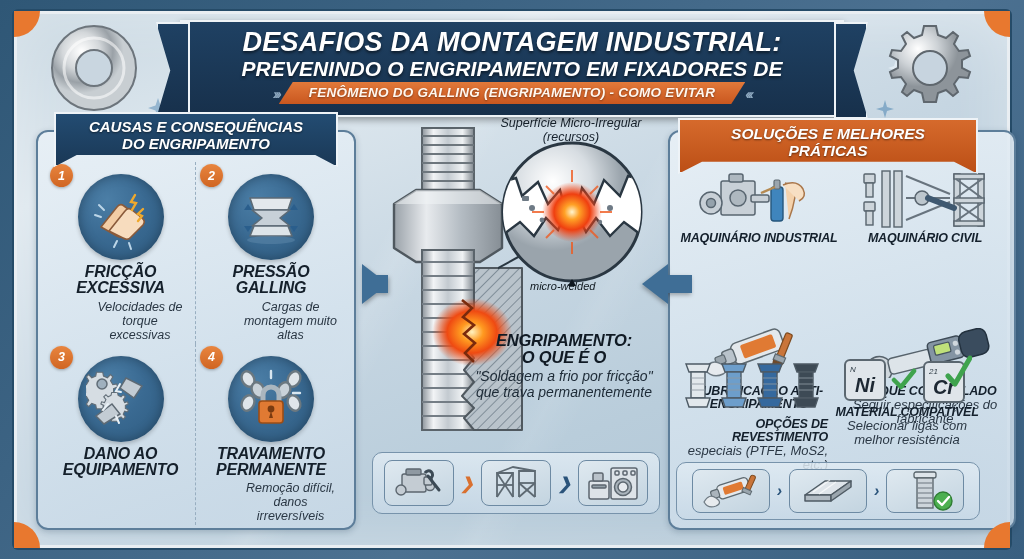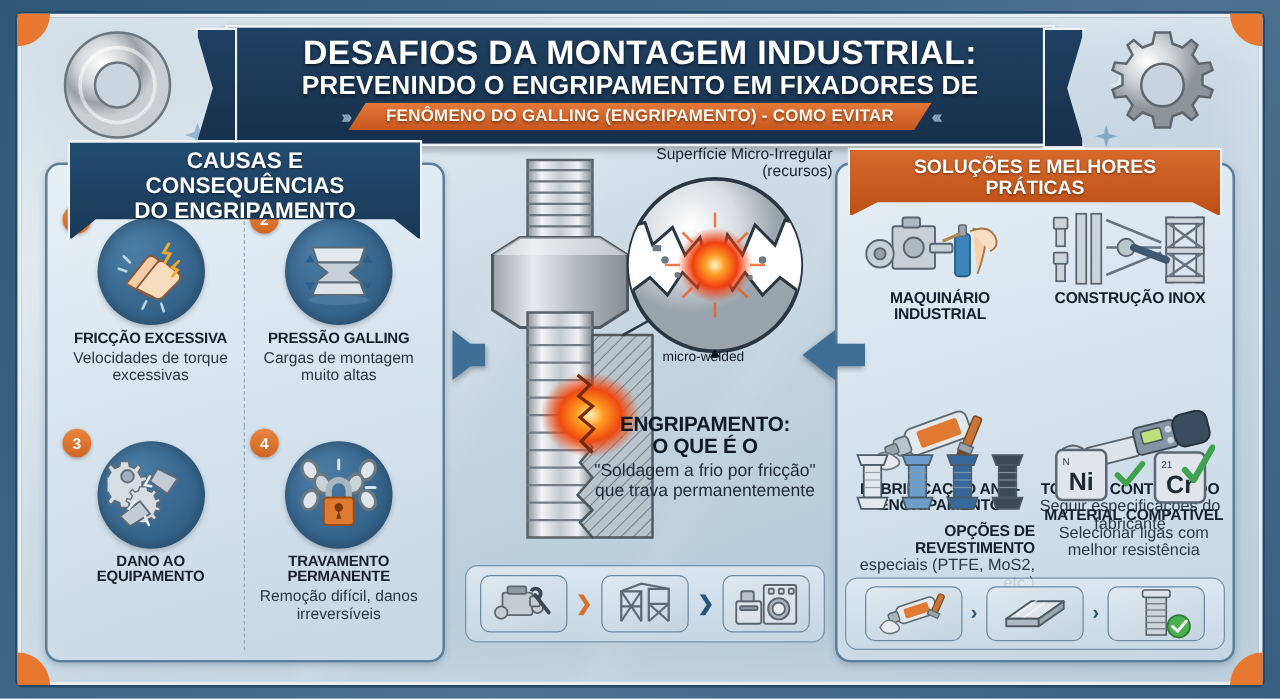"DESAFIOS DA MONTAGEM INDUSTRIAL:" #root { font-style: none -> italic }
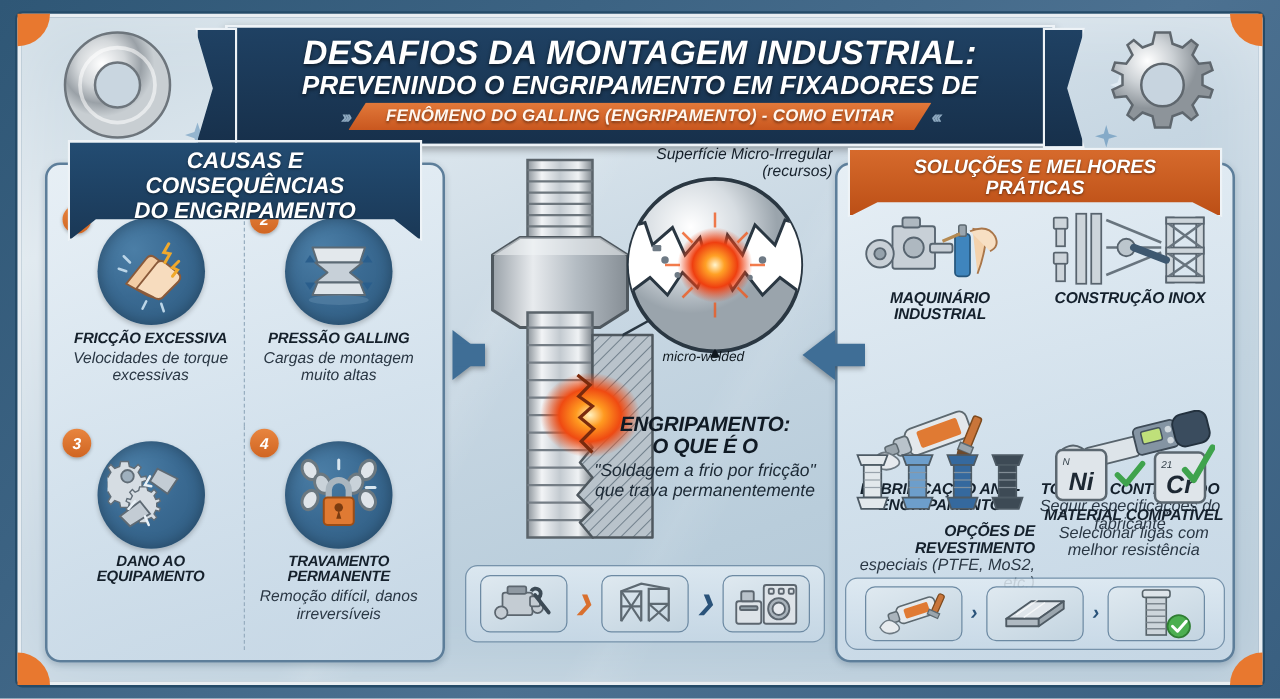"CAUSAS E CONSEQUÊNCIAS" #header-left { font-size: 18px -> 15px }
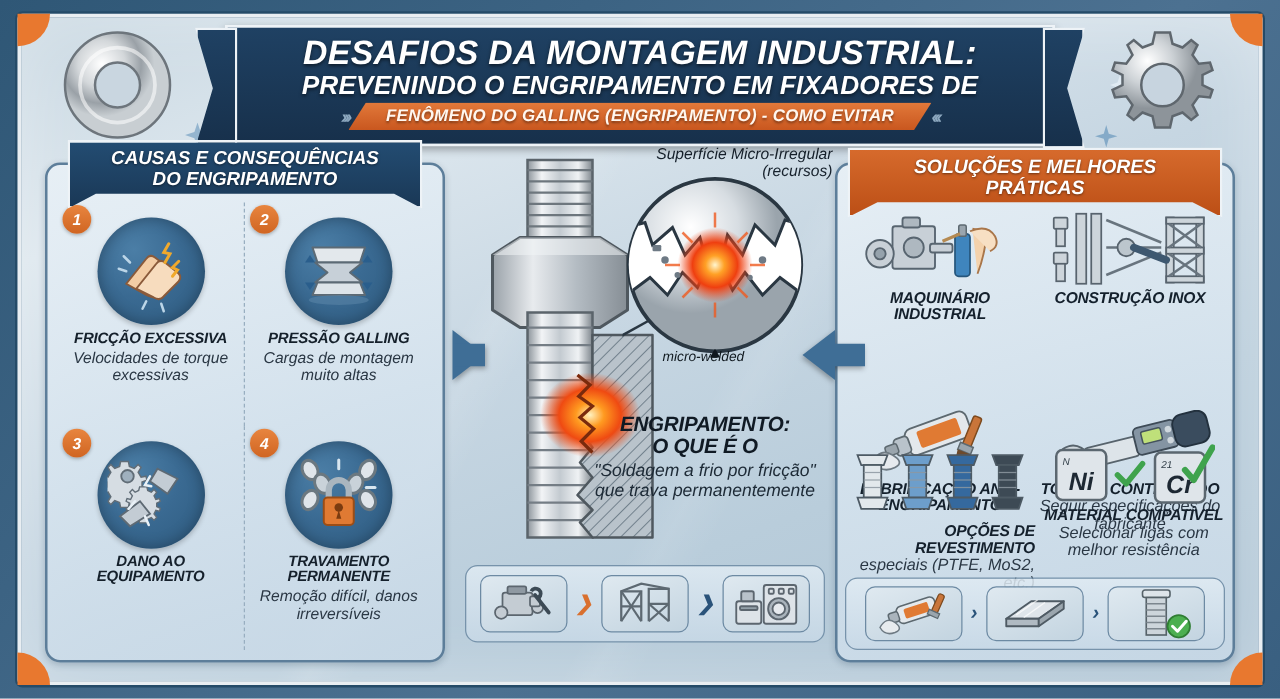"Superfície Micro-Irregular" .center-label { text-align: right -> center }
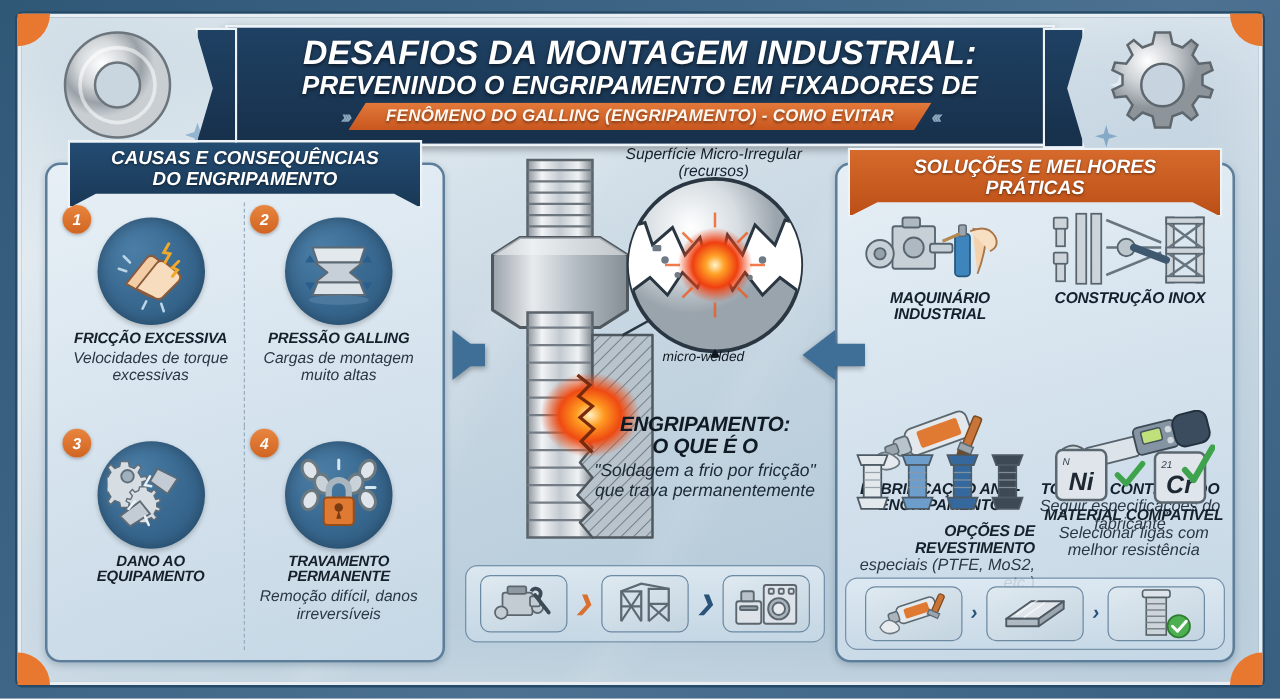"MAQUINÁRIO INDUSTRIAL" #panel-right { width: 320px -> 348px }
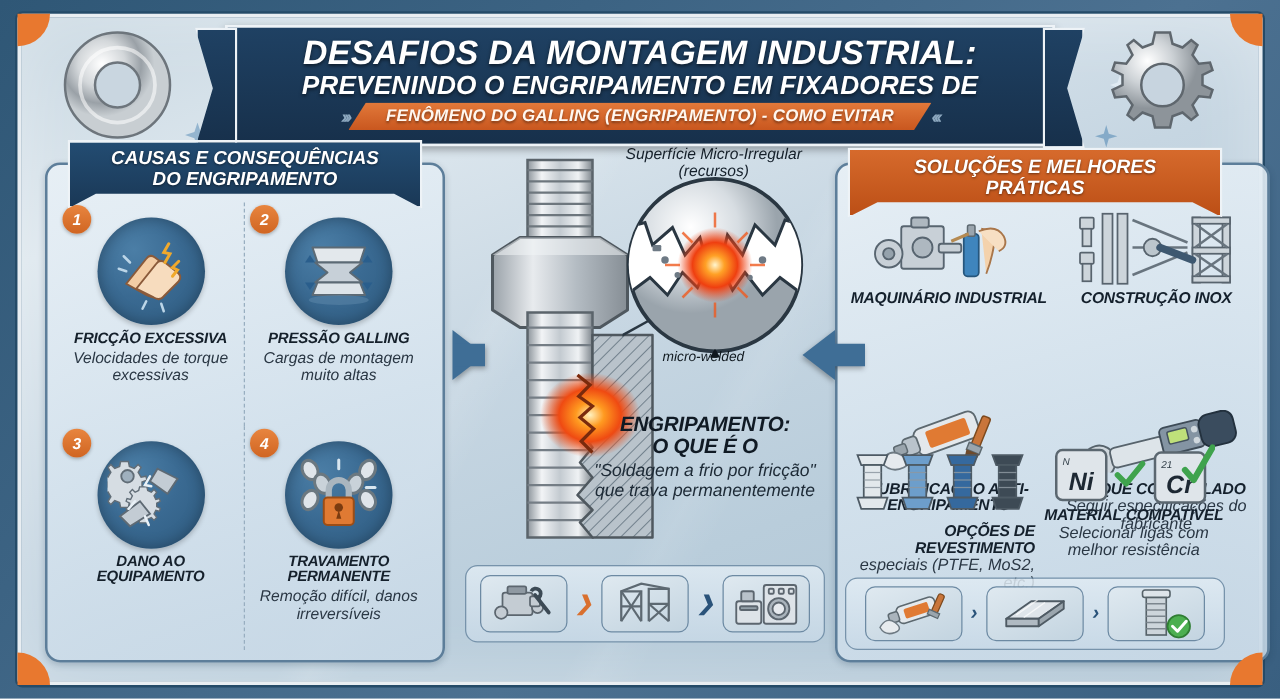"CONSTRUÇÃO INOX" div.sol-title { text: CONSTRUÇÃO INOX -> MAQUINÁRIO CIVIL }
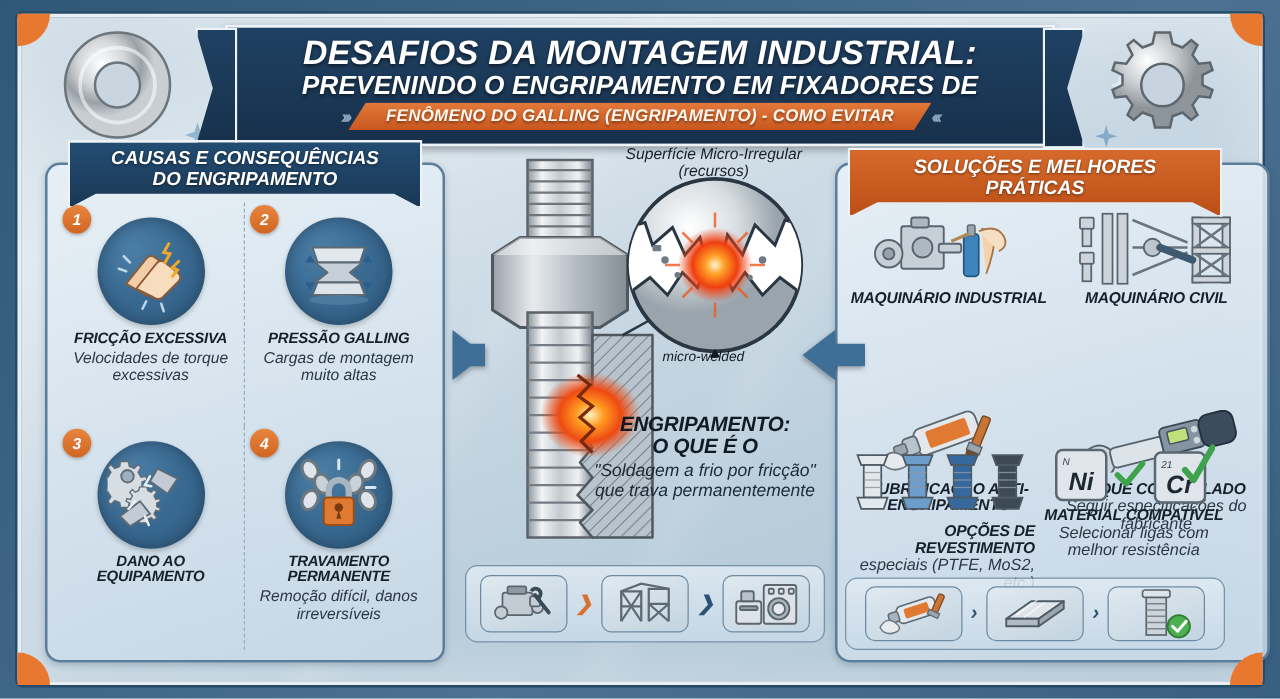"FRICÇÃO EXCESSIVA" .q-title { font-size: 12px -> 16px }
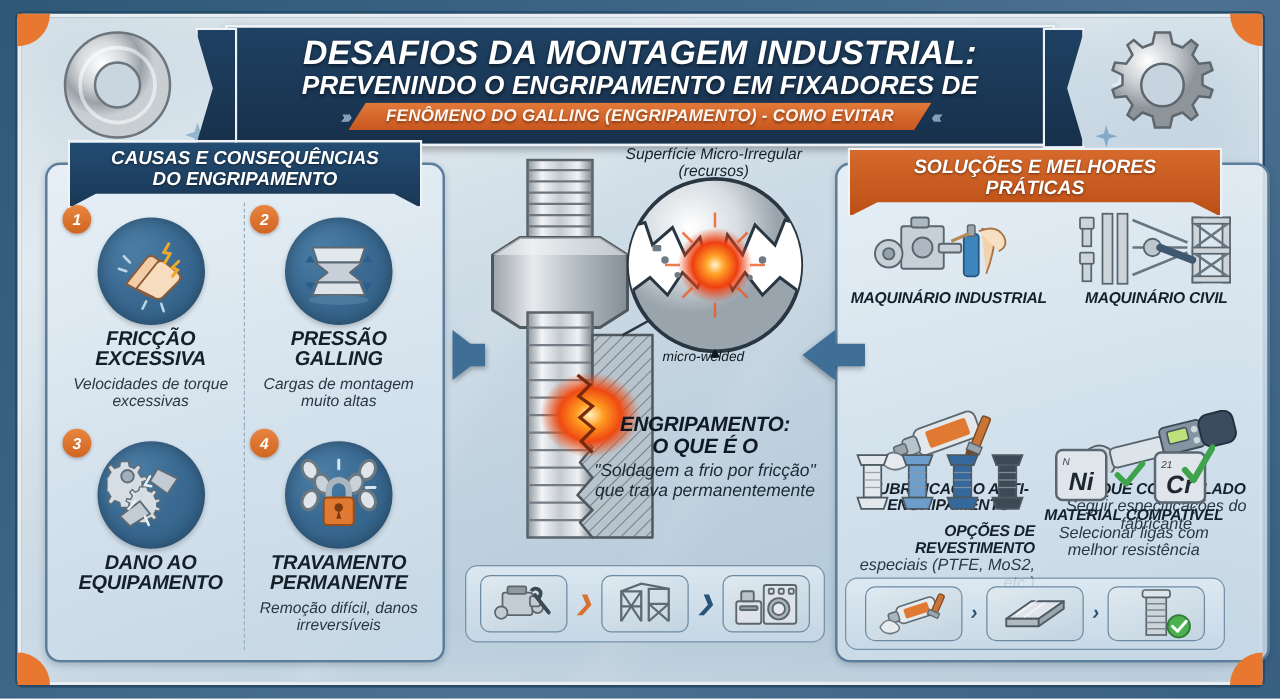"Velocidades de torque excessivas" .q-desc { margin-left: none -> 39px }
